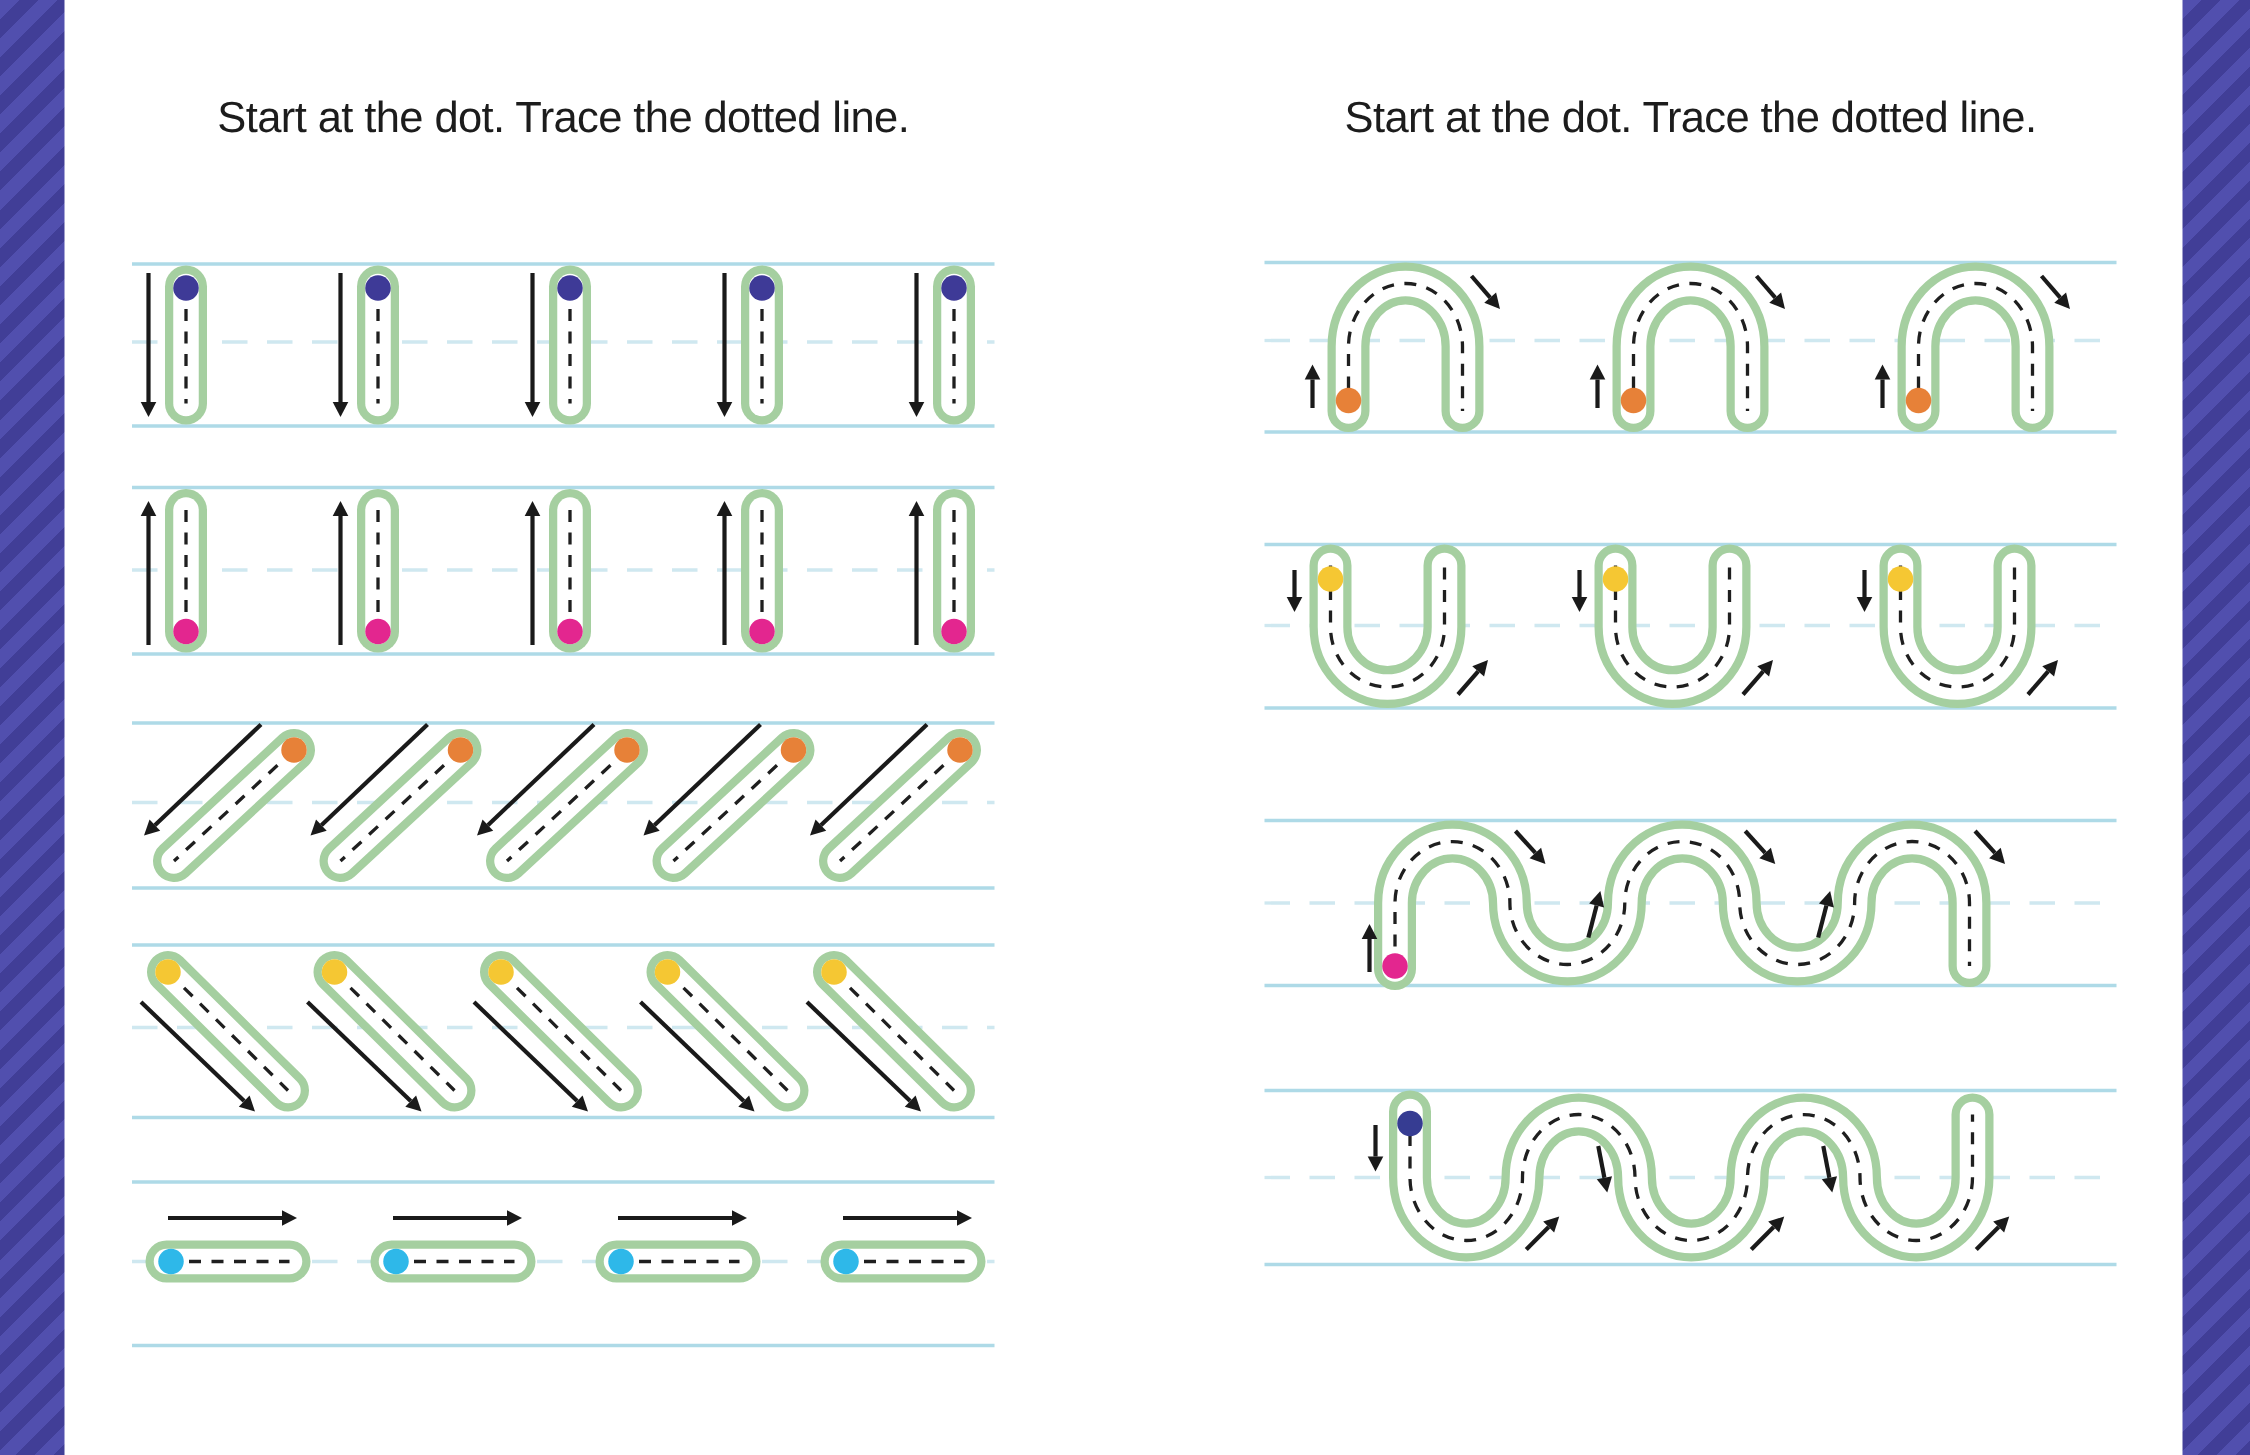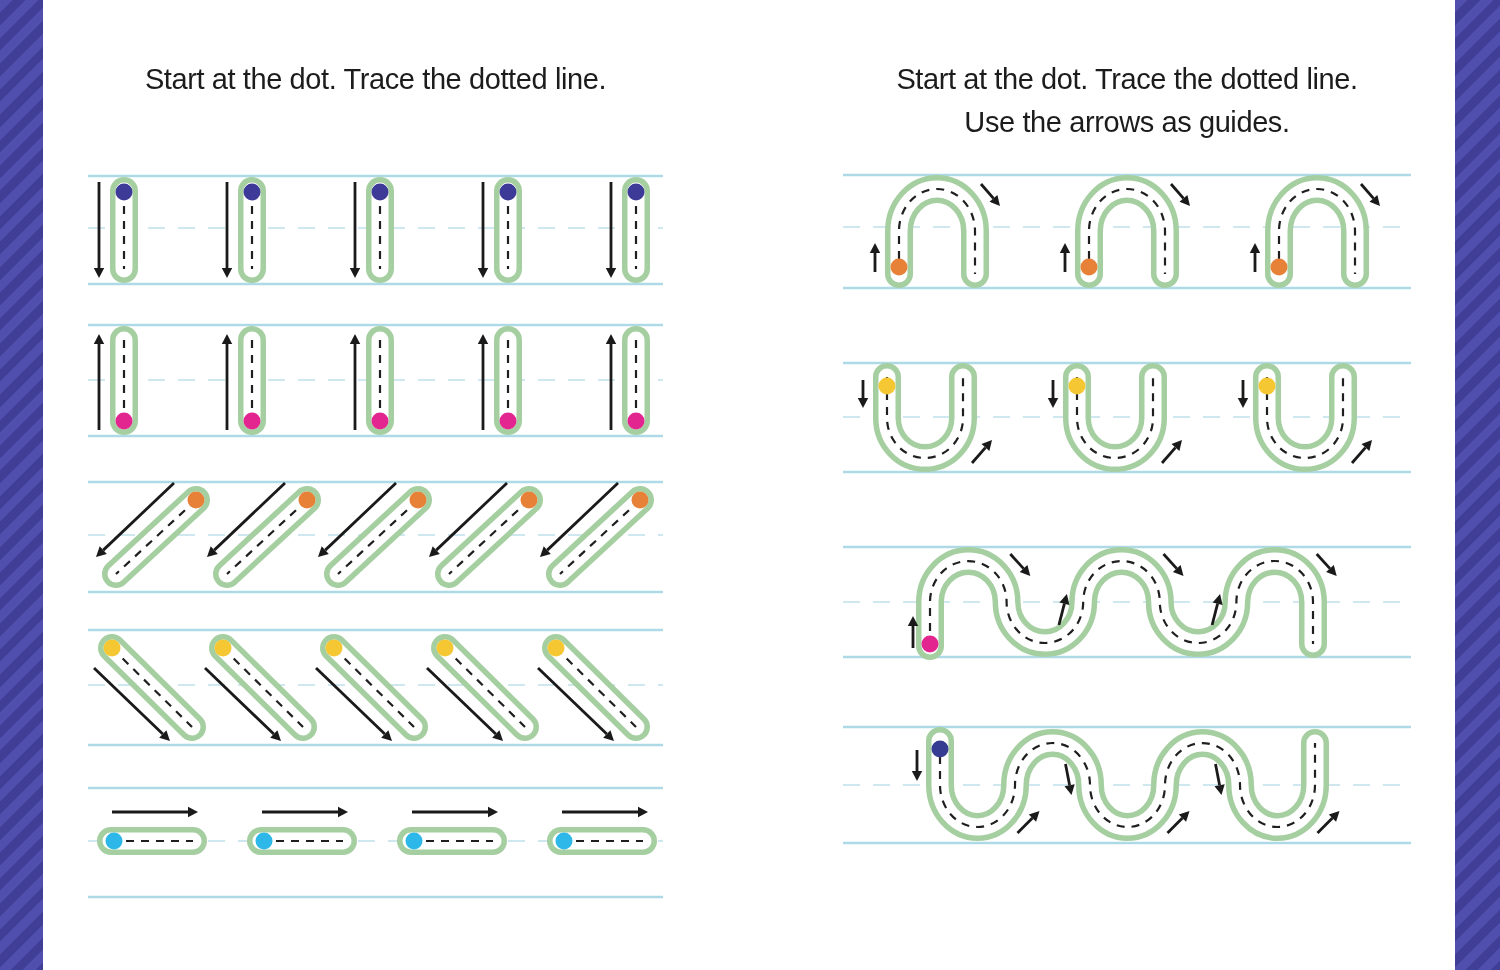"Use the arrows as guides." span { html: <span>Use the arrows as guides.</span> -> none }
